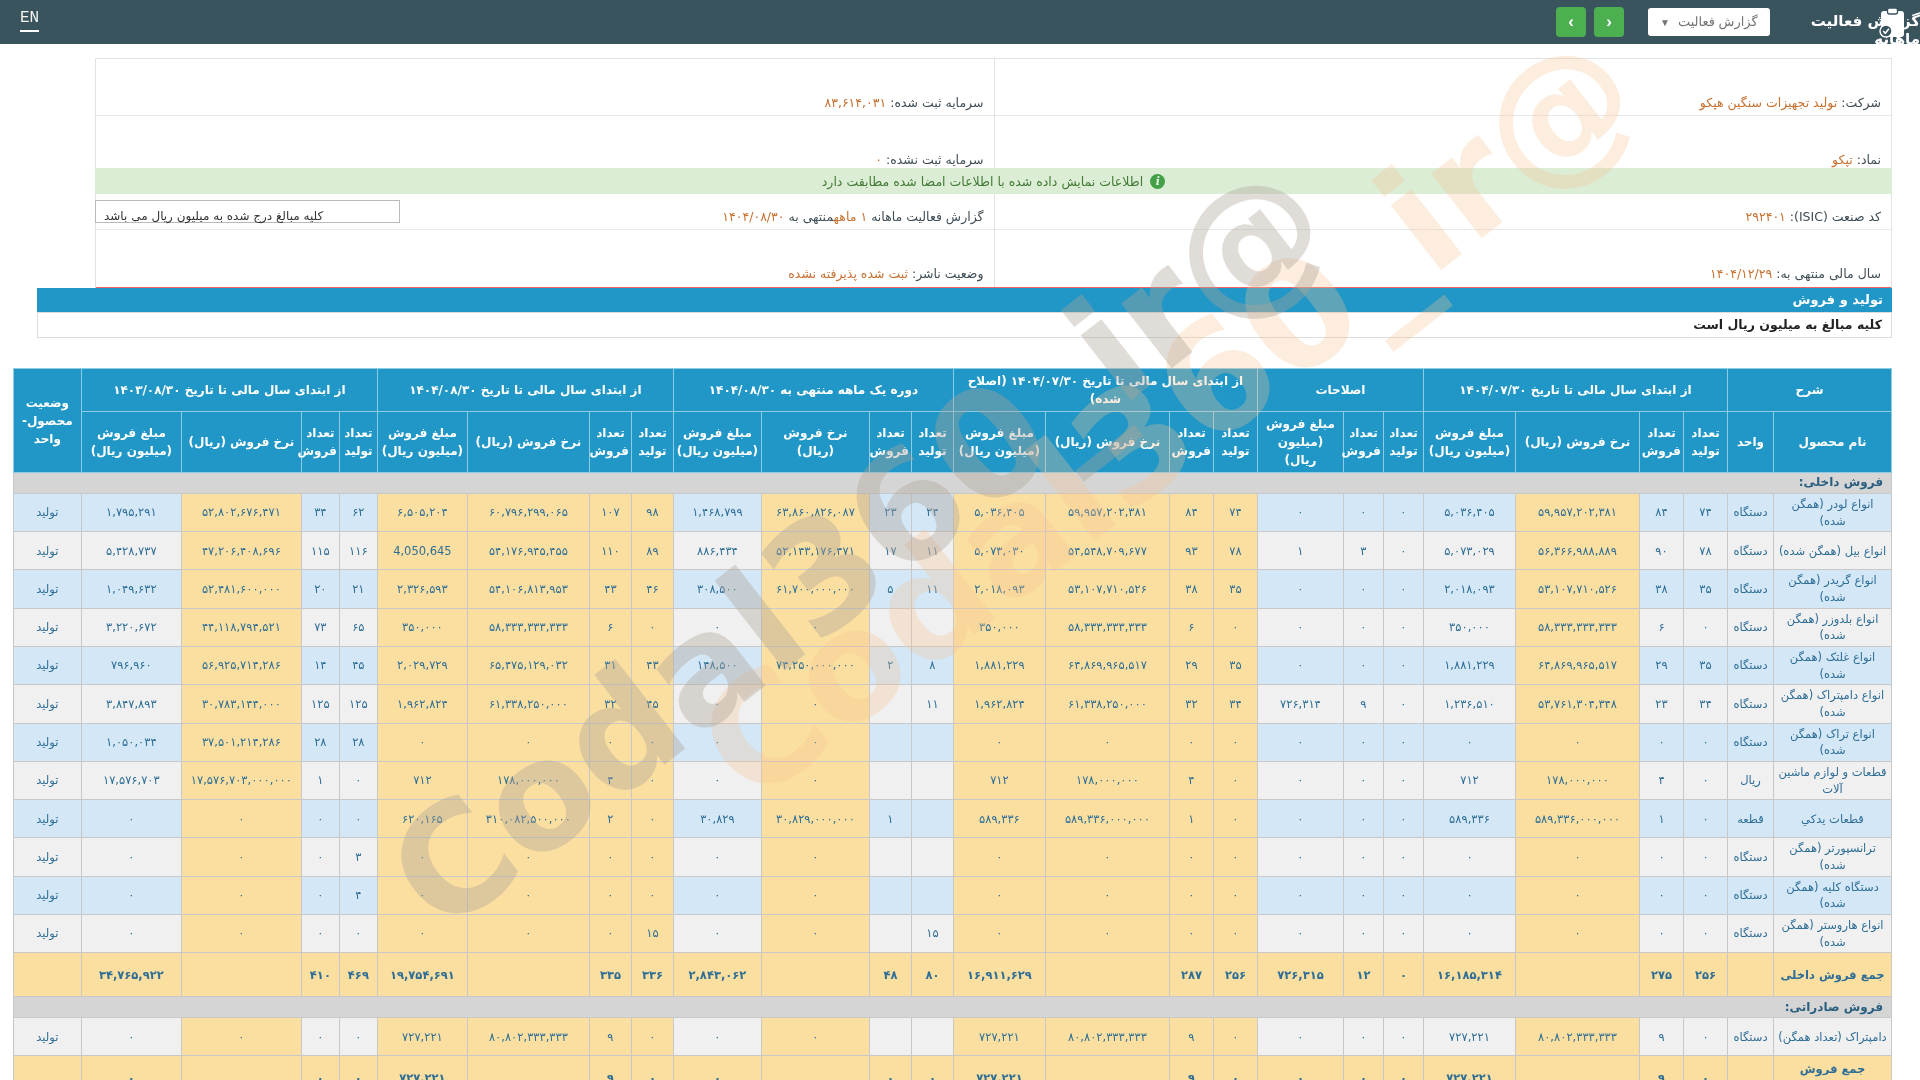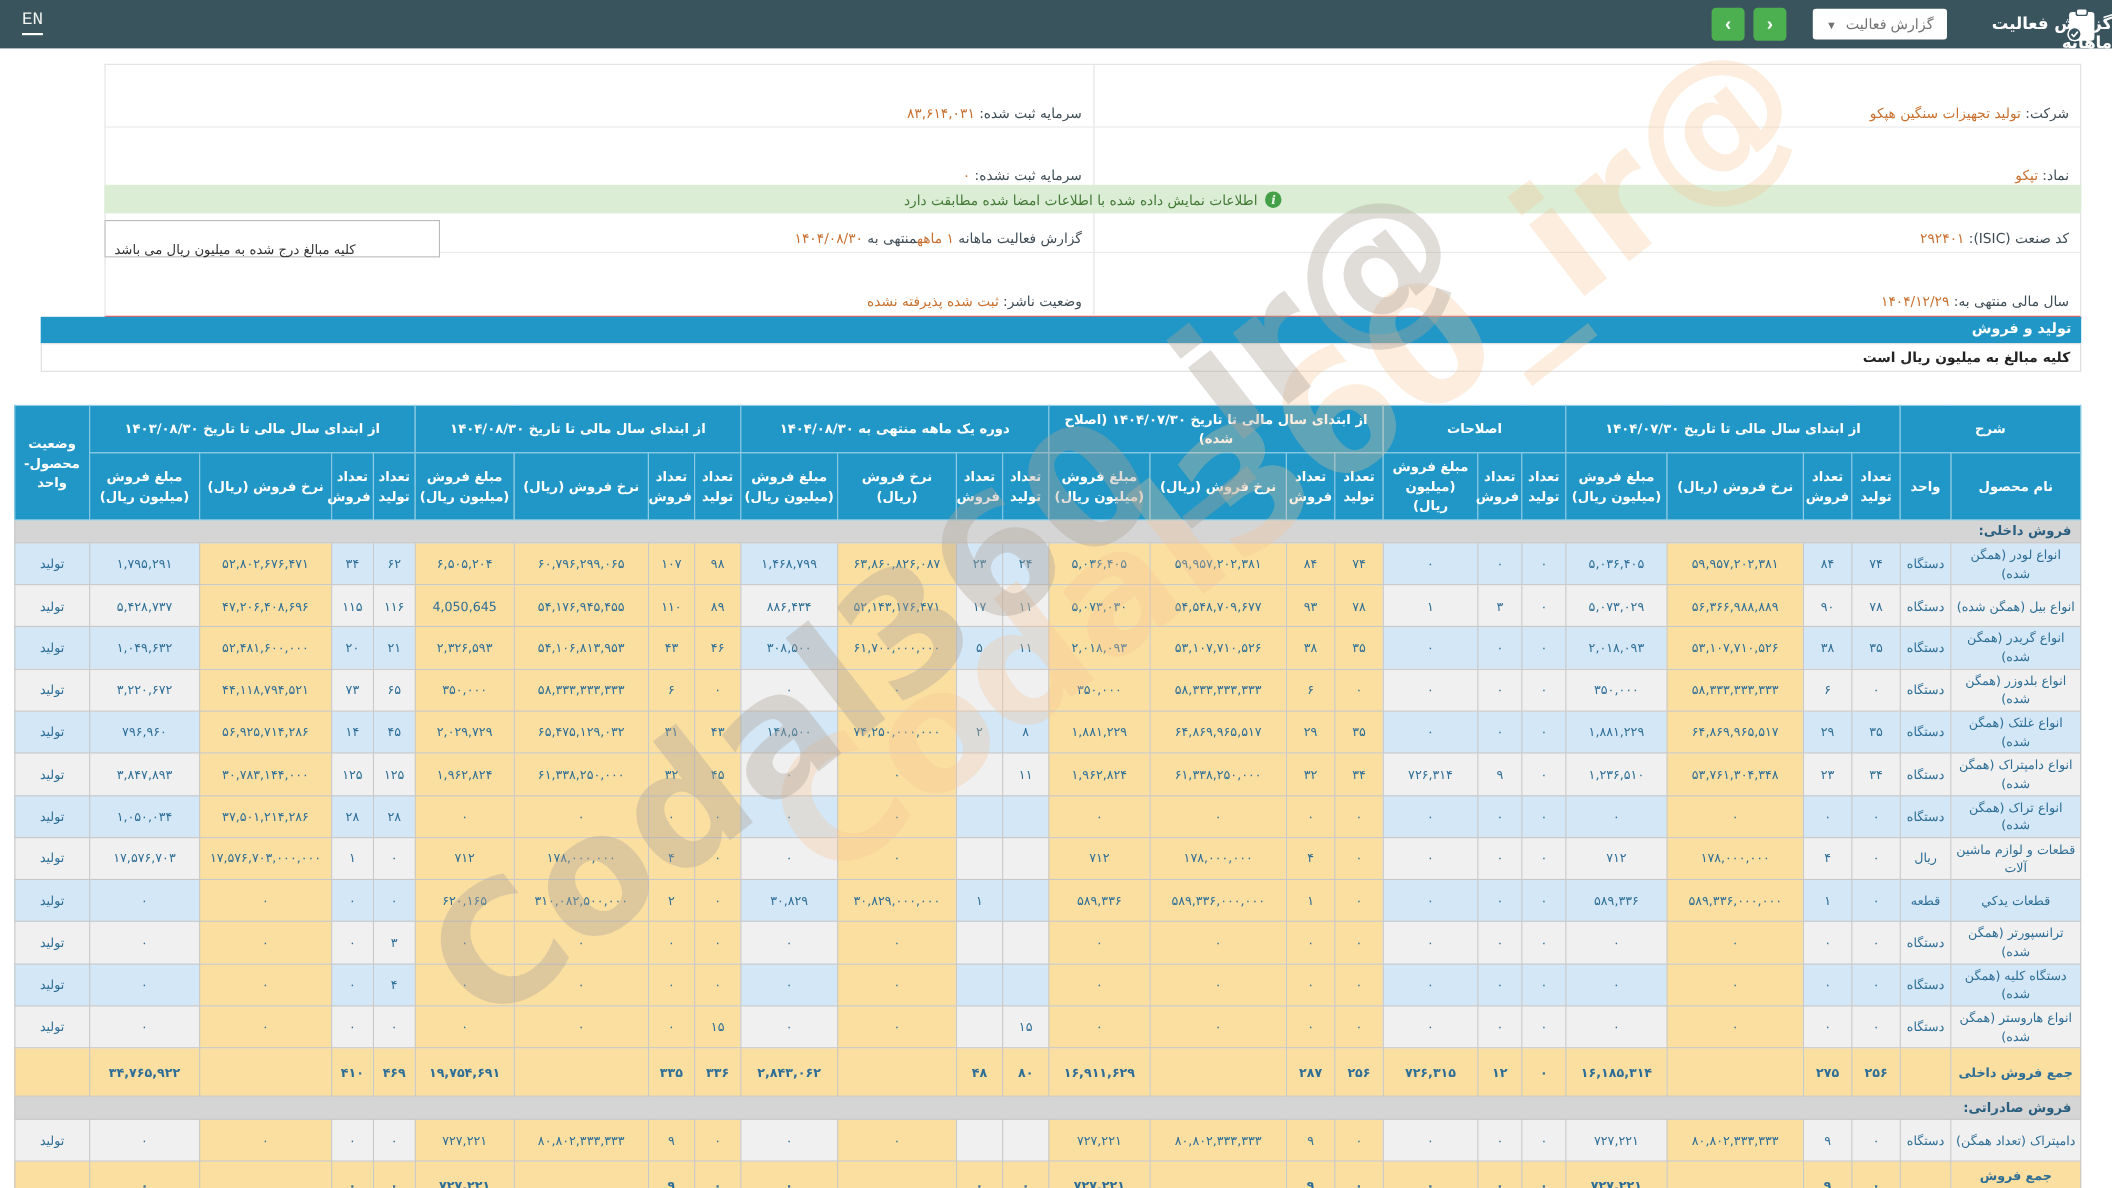"کلیه مبالغ درج شده به" .unitnote { padding: 16px 8px -> 5px 8px }
